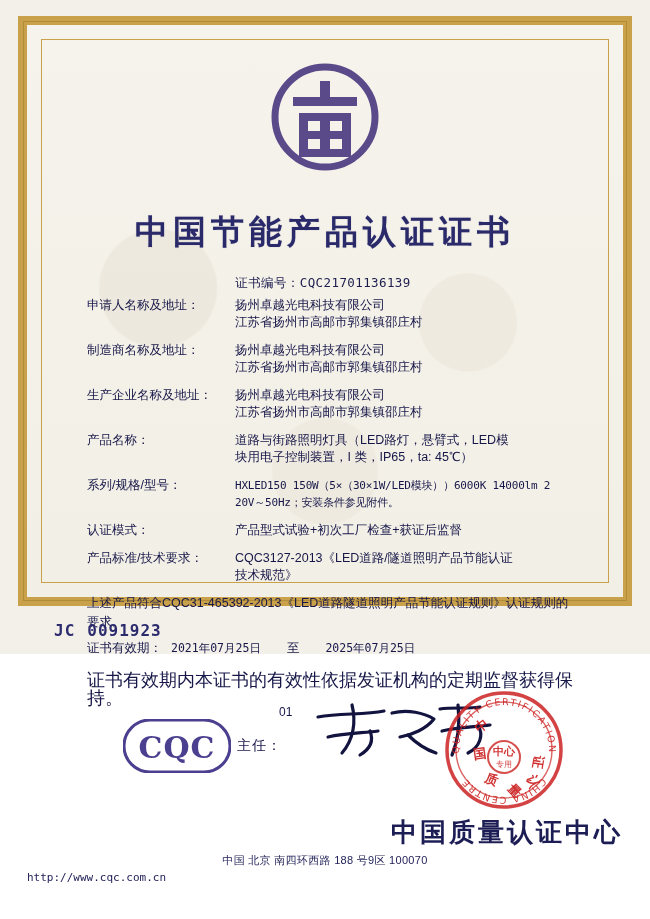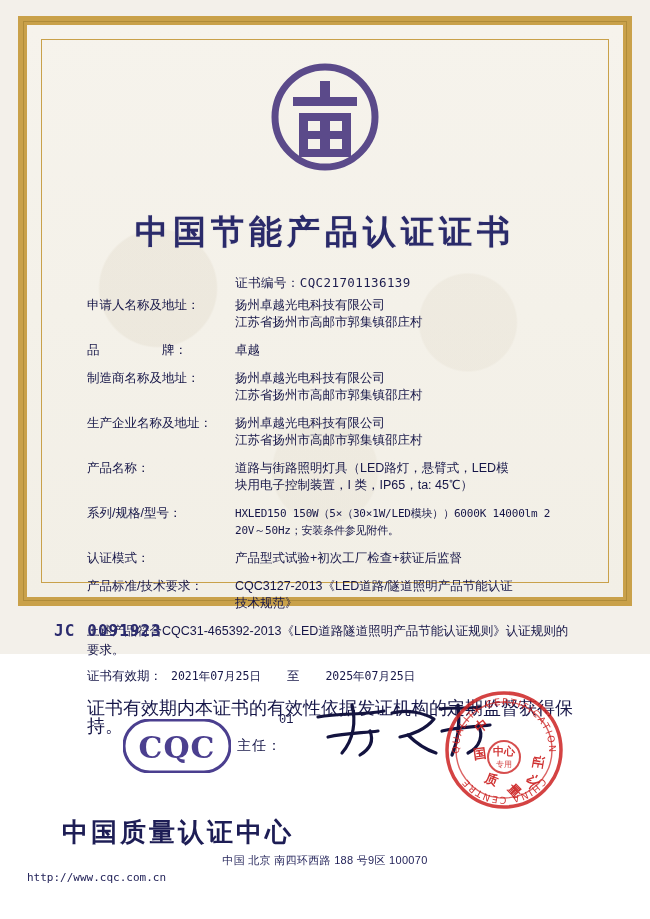"品 牌：" div.row { html: <div> <div>品 牌：</div> <div> <span>卓越</span> </div> </div> -> none }
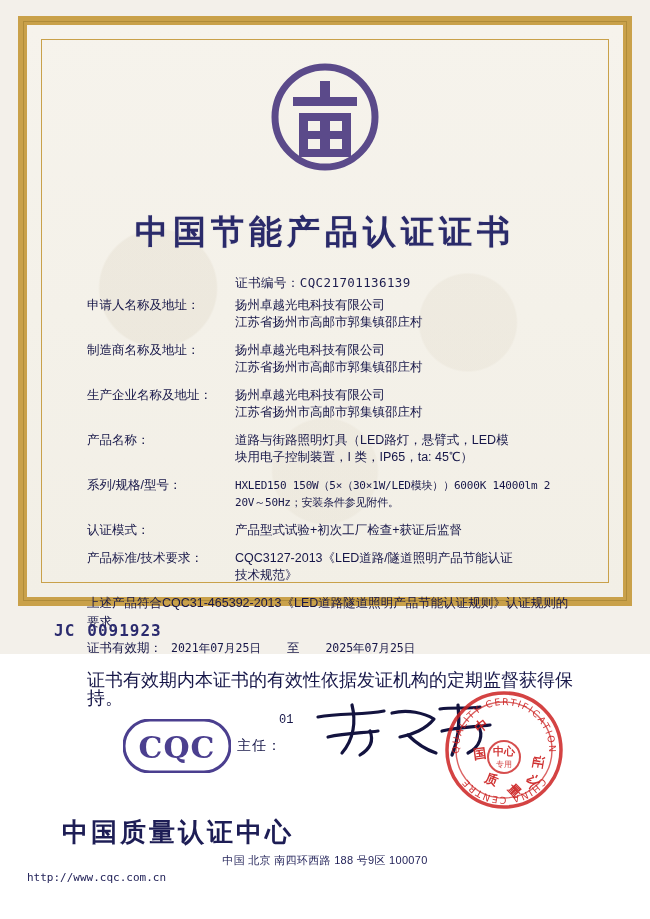"01" .seq-no { font-family: Liberation Mono, monospace -> Liberation Sans, sans-serif; top: 16px -> 8px }
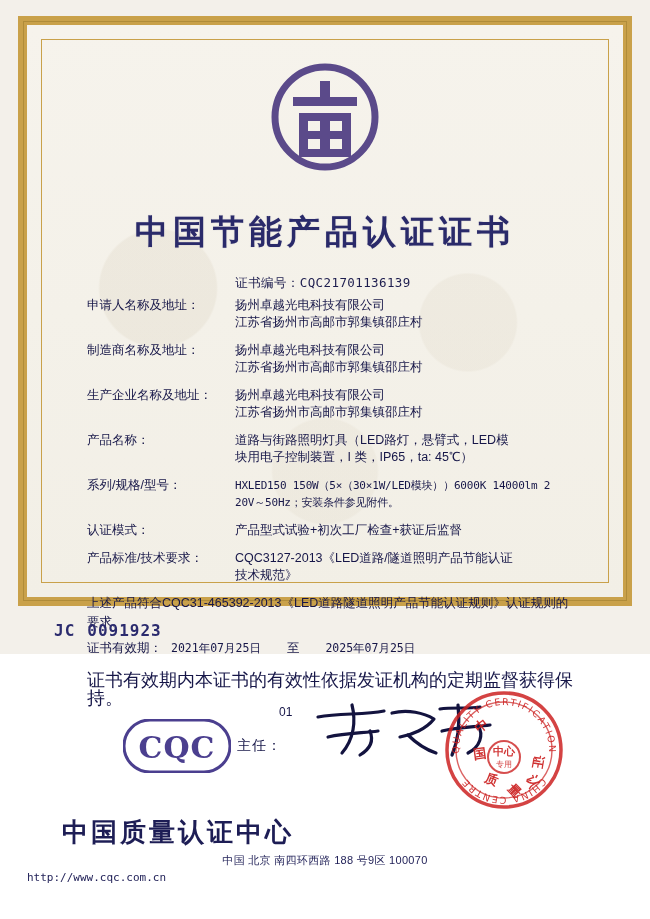"中国质量认证中心" .org-name { text-align: left -> right }
